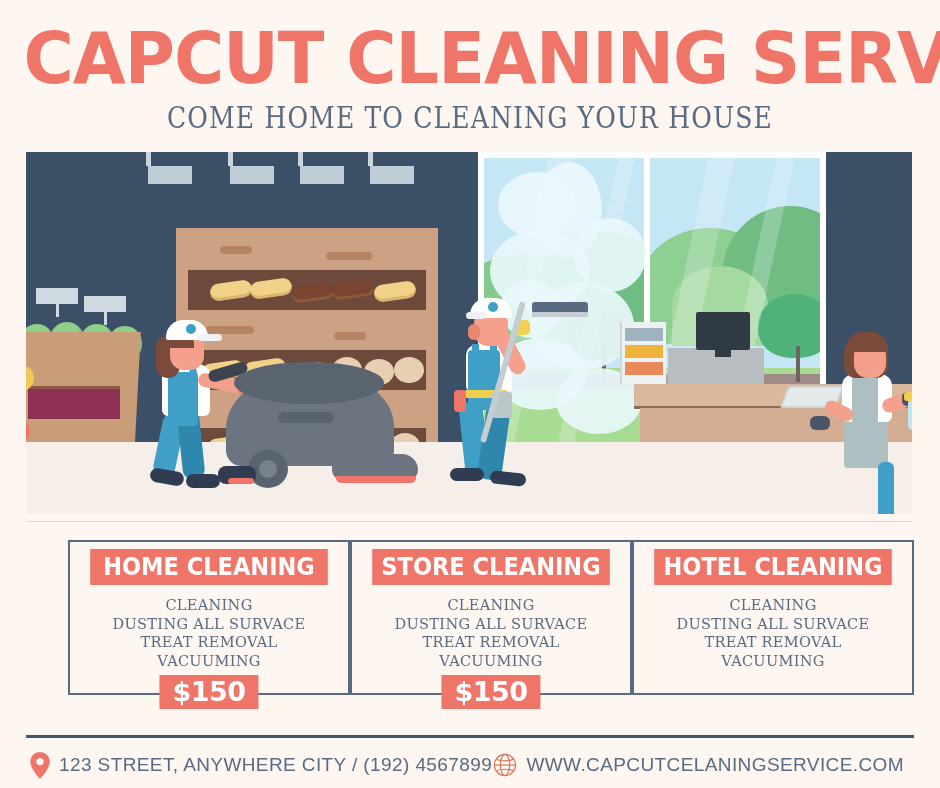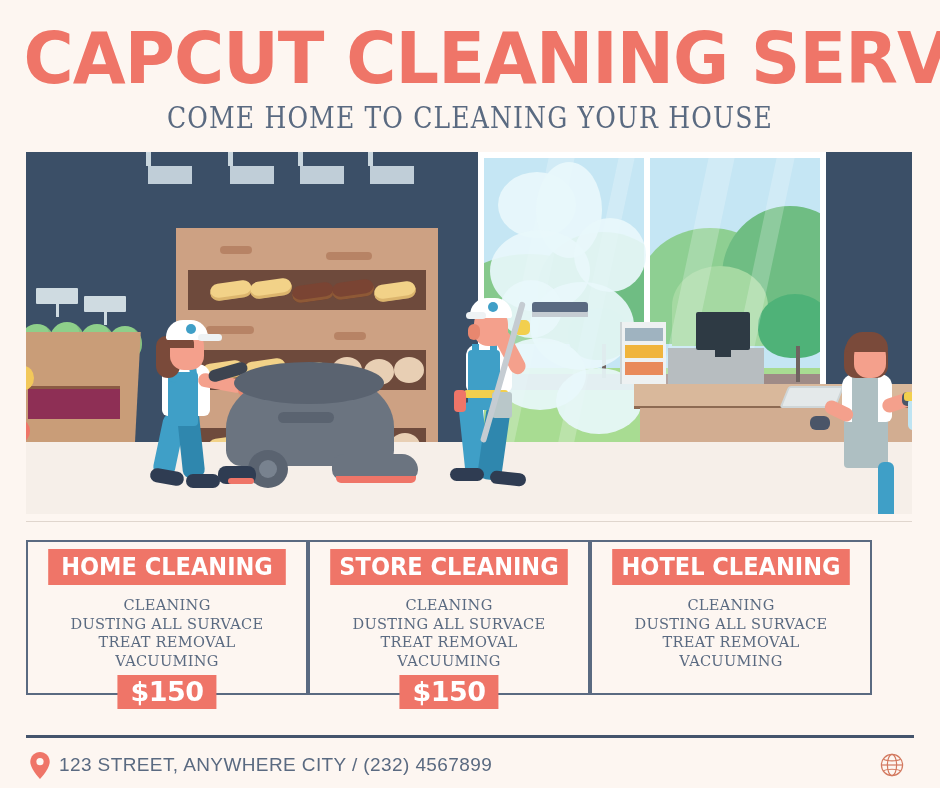"HOME CLEANING" .cards { justify-content: flex-start -> flex-end }
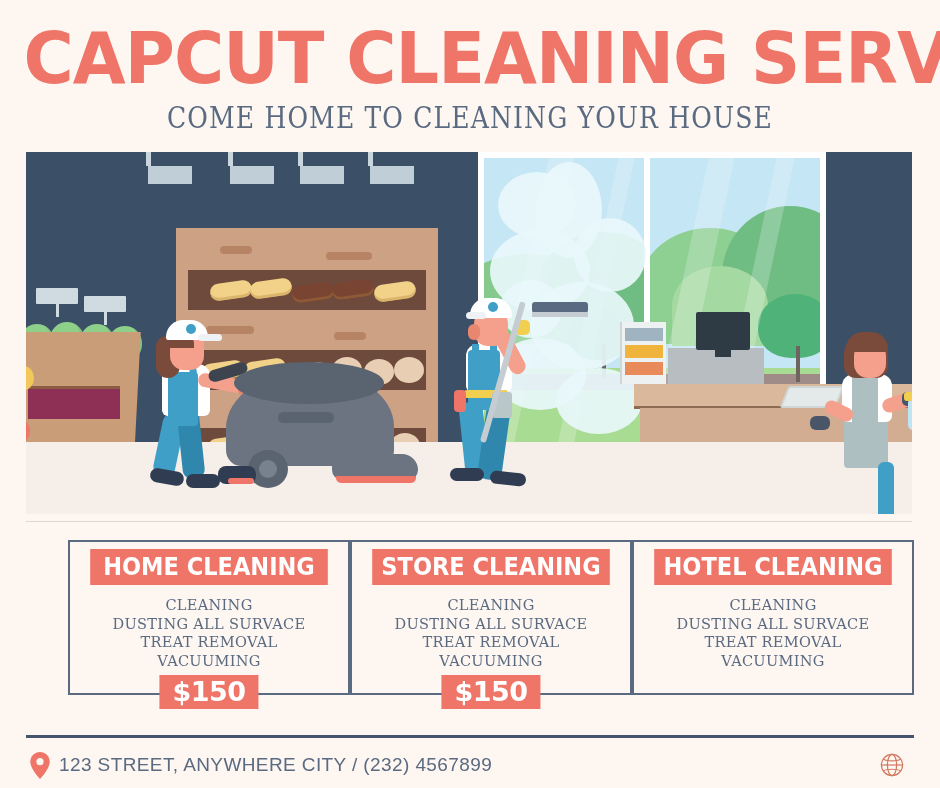"123 STREET, ANYWHERE CITY /" span { text: 232 -> 192 }
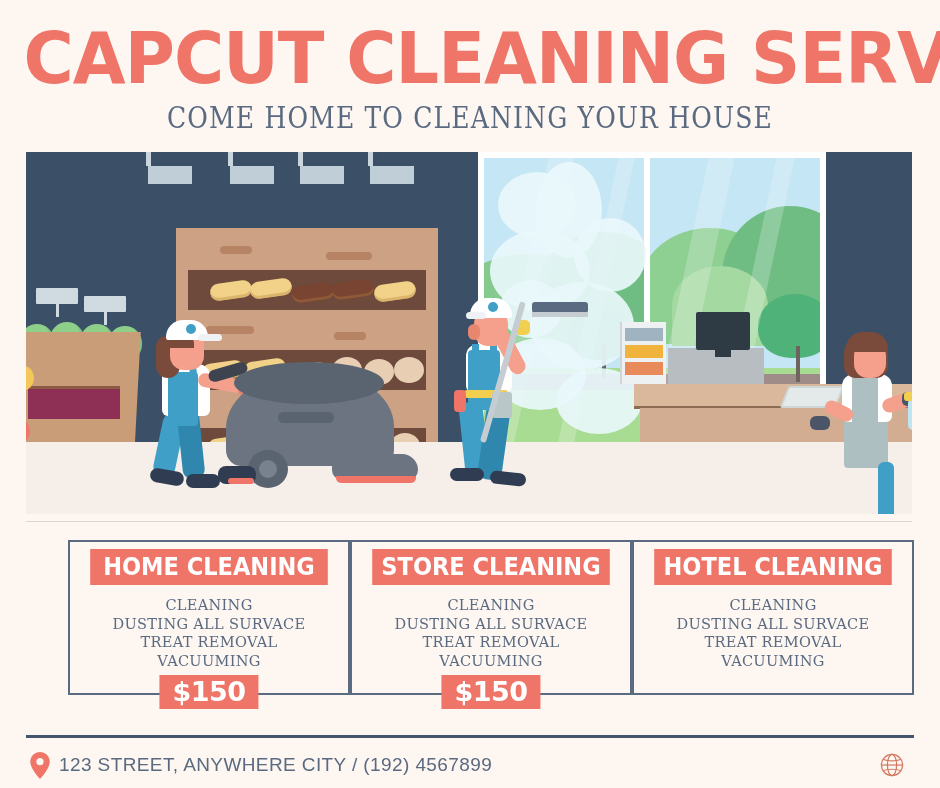"WWW.CAPCUTCELANINGSERVICE.COM" span { html: none -> <span>WWW.CAPCUTCELANINGSERVICE.COM</span> }
